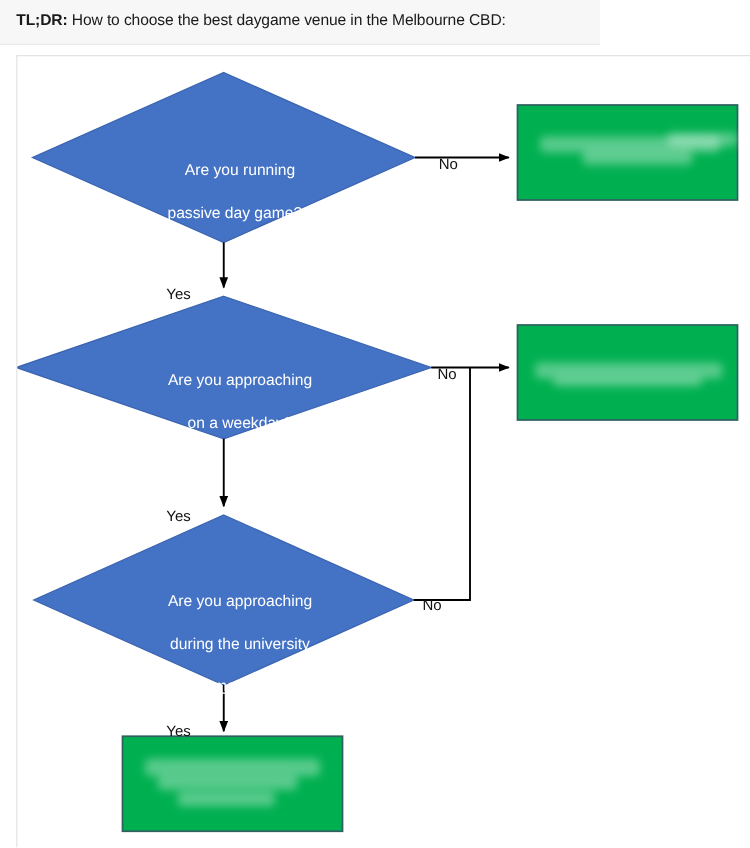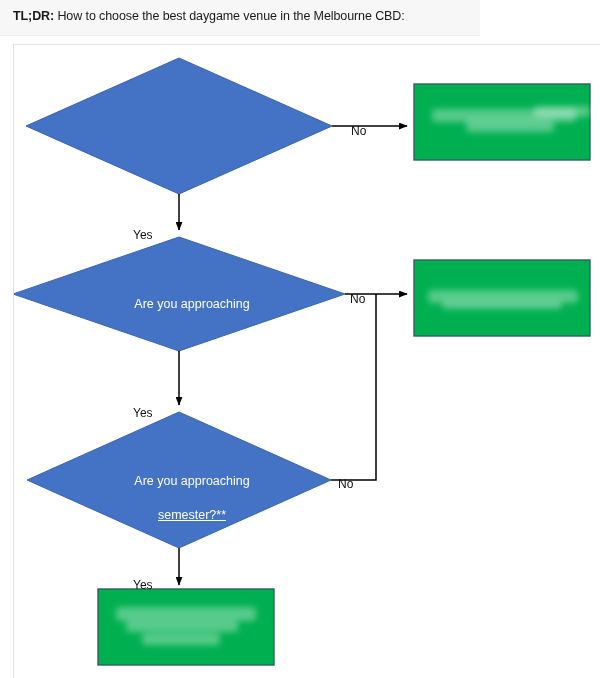"Are you running" div.node-label { html: none -> <div> <div>Are you running</div> <div>passive day game? *</div> </div> }
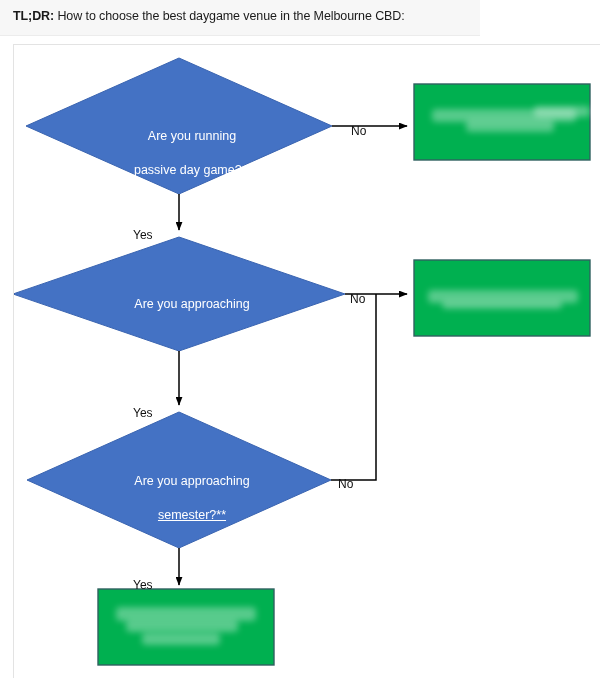"on a weekday?" div { html: none -> <div>on a weekday?</div> }
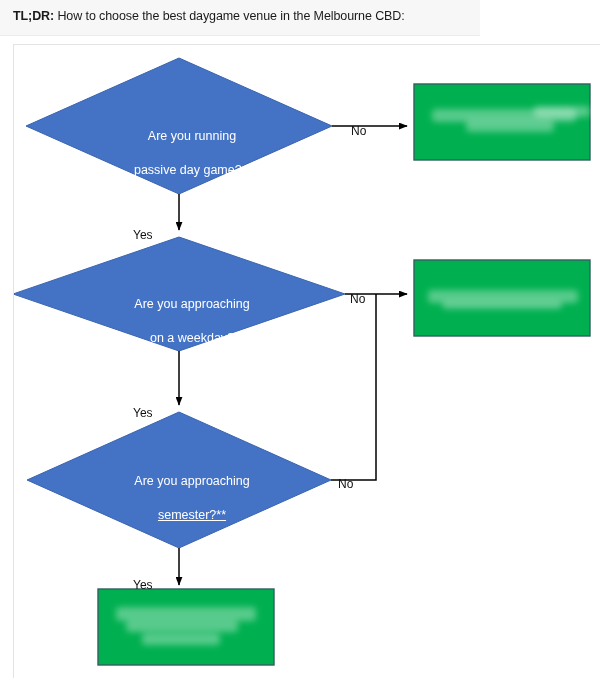"during the university" div { html: none -> <div>during the university</div> }
